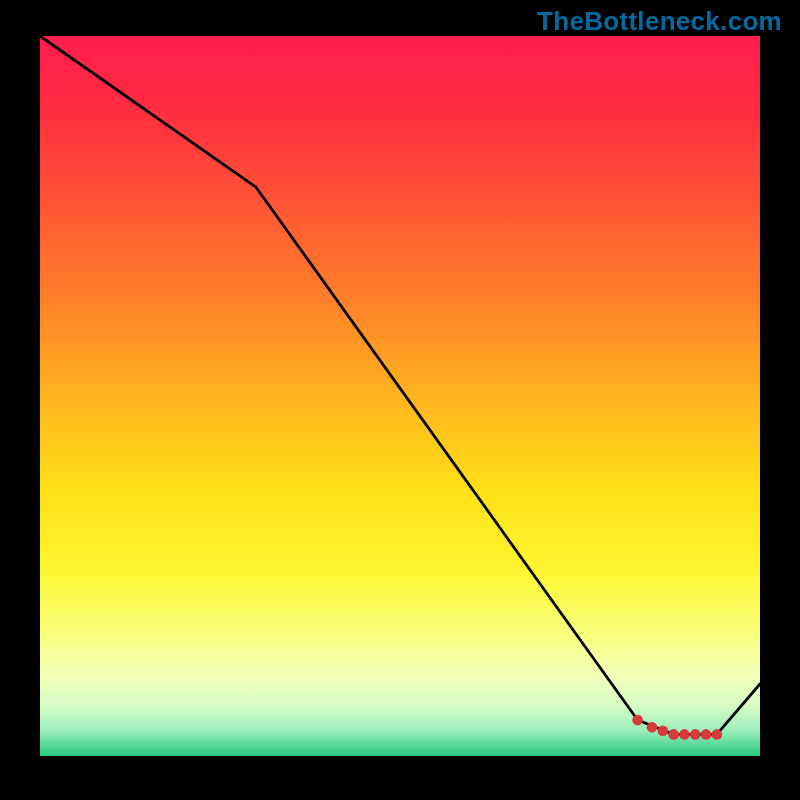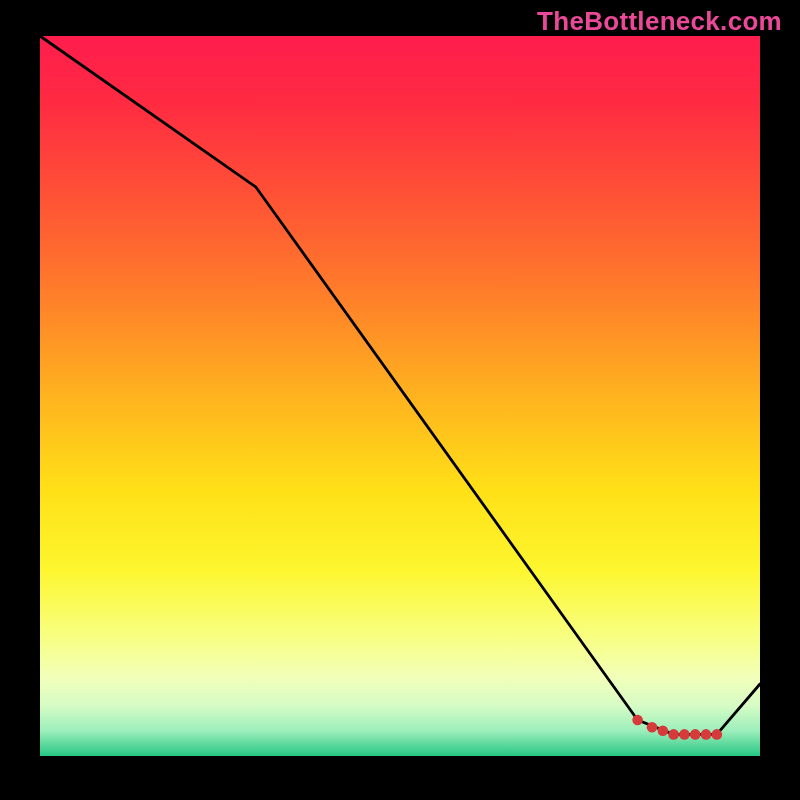"TheBottleneck.com" .watermark { color: #ec4899 -> #0369a1 }
